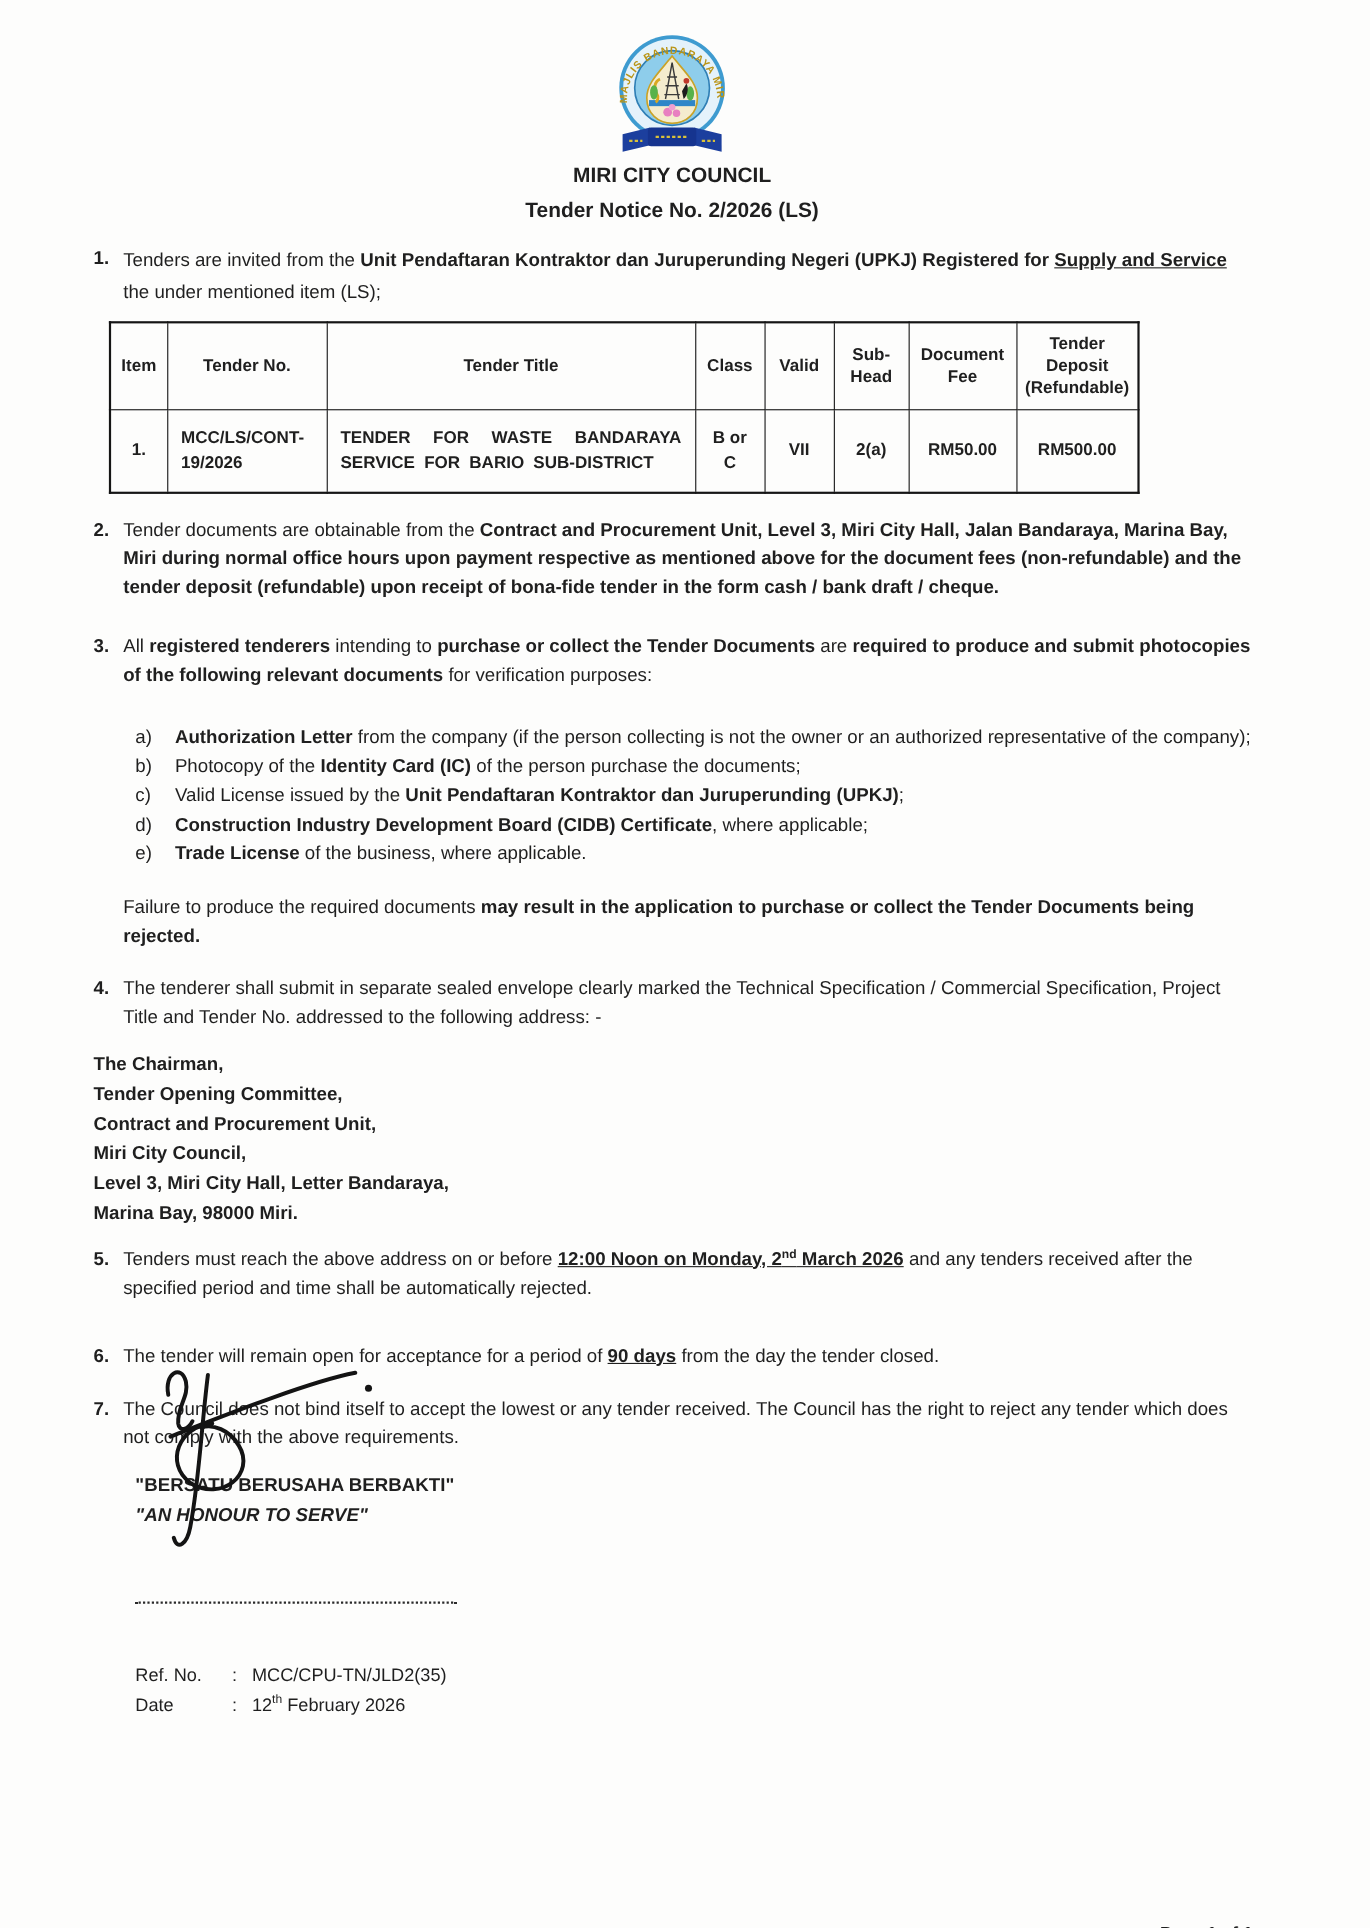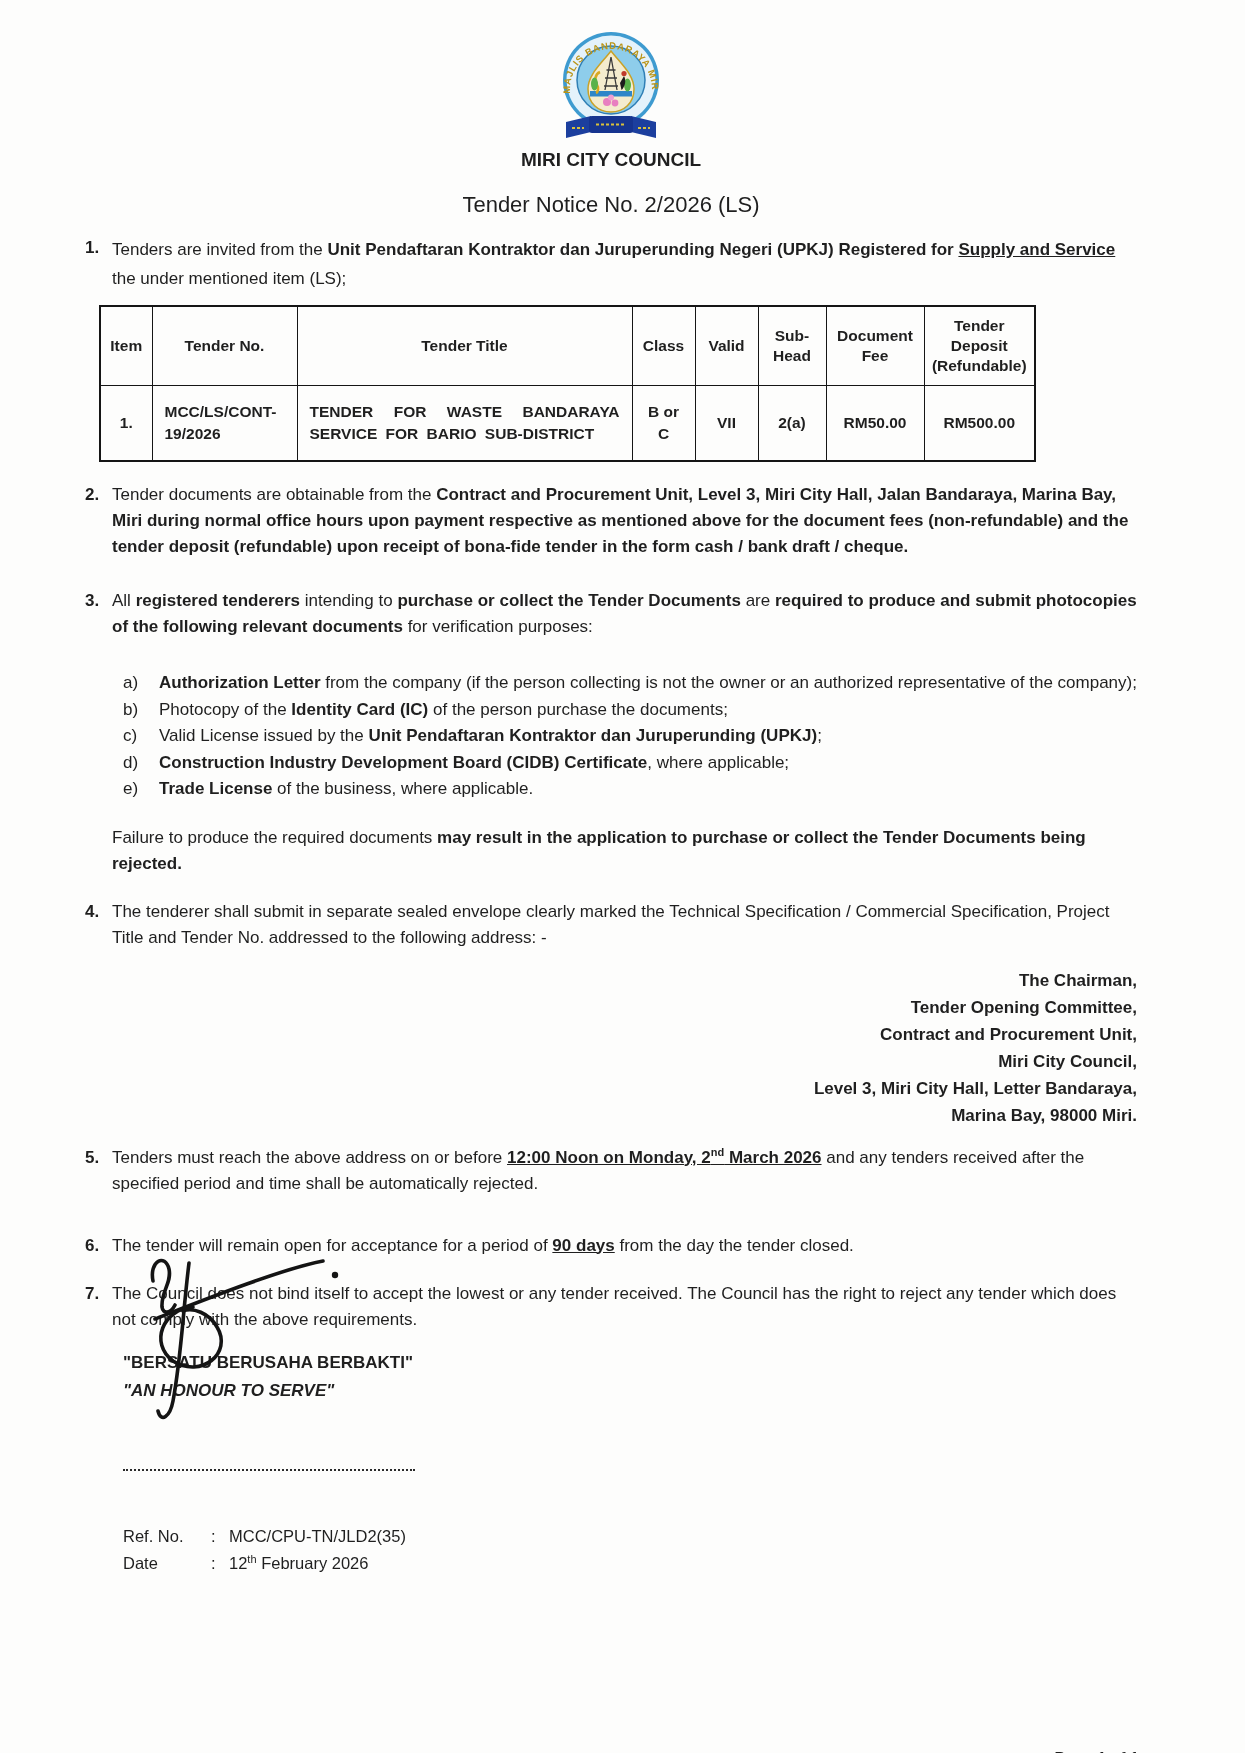"Tender Notice No. 2/2026 (LS)" .notice-title { font-size: 22px -> 19px; font-weight: 400 -> 700; margin-top: 21px -> 8px }
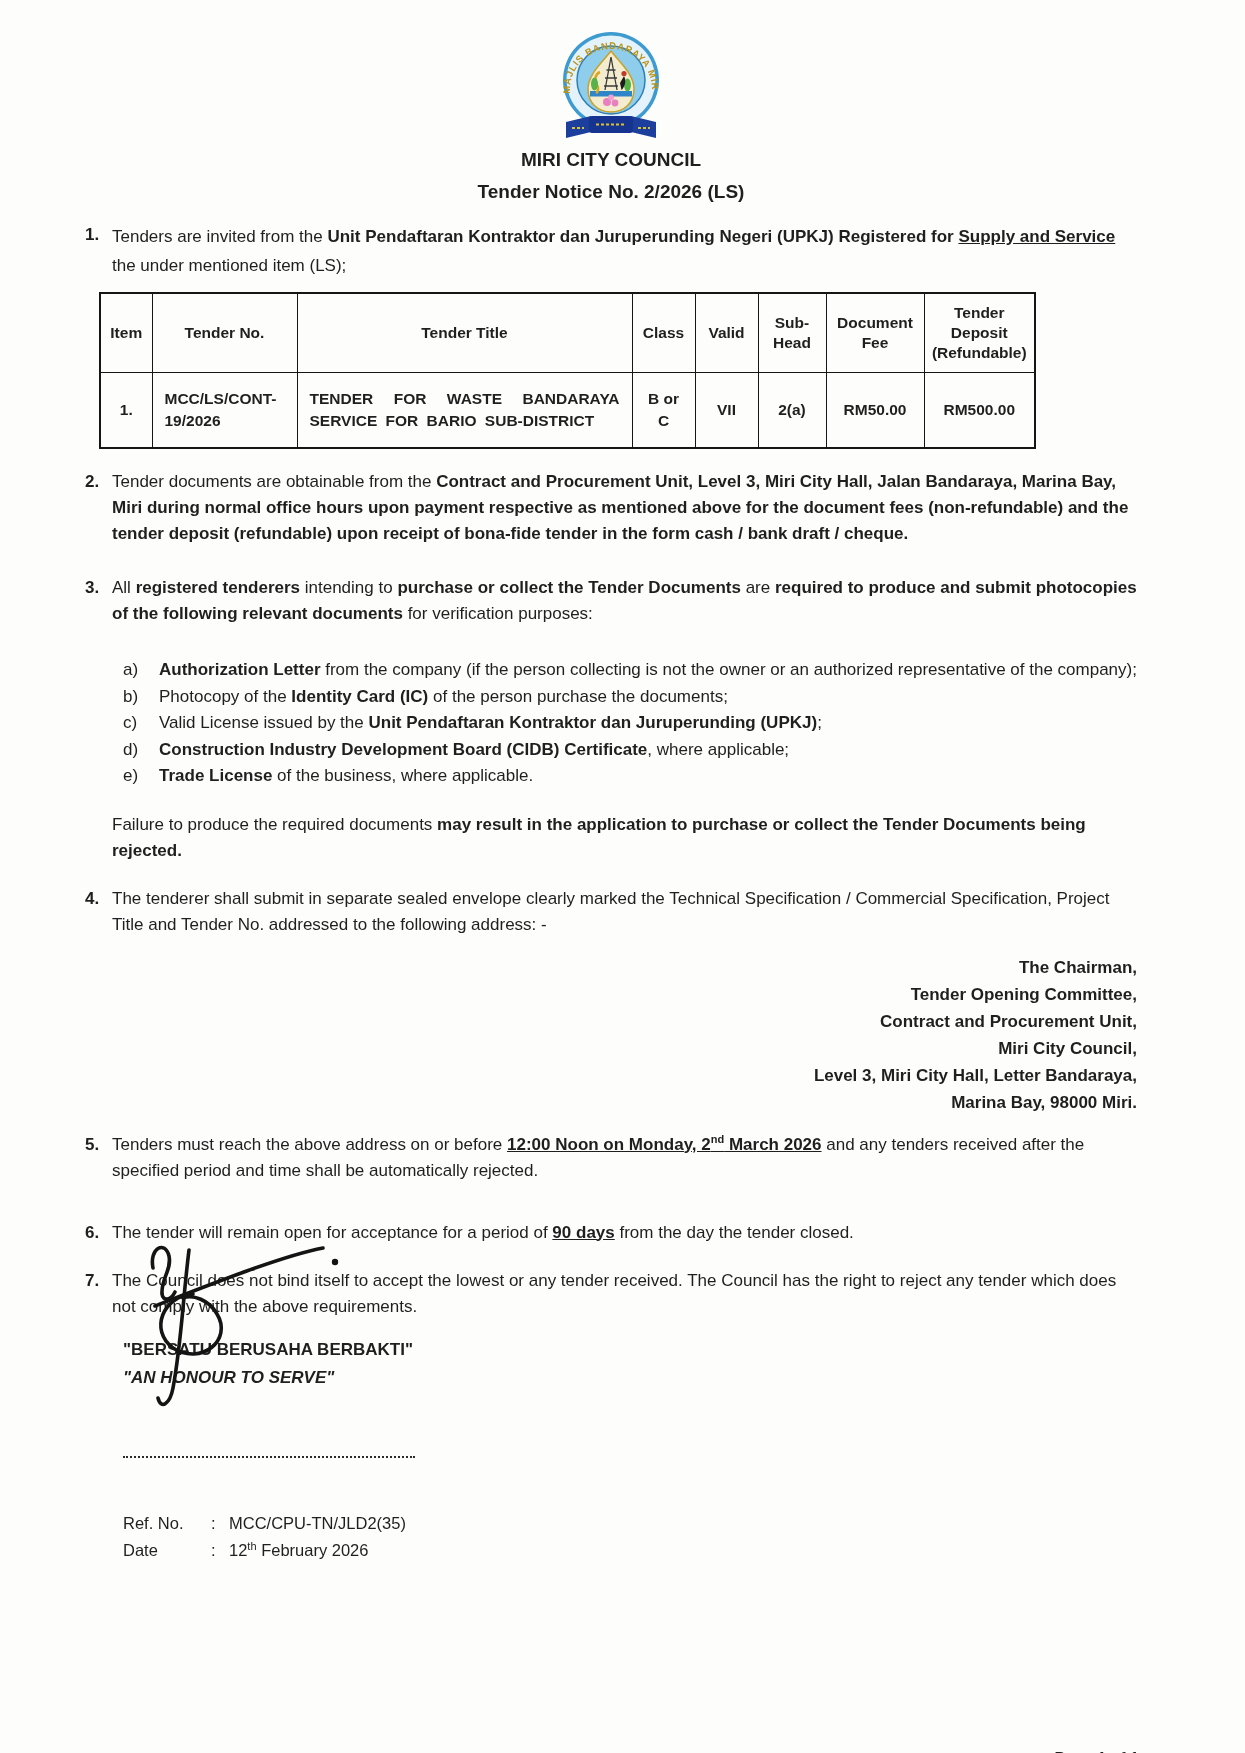"The Chairman," .address { text-align: right -> left }
